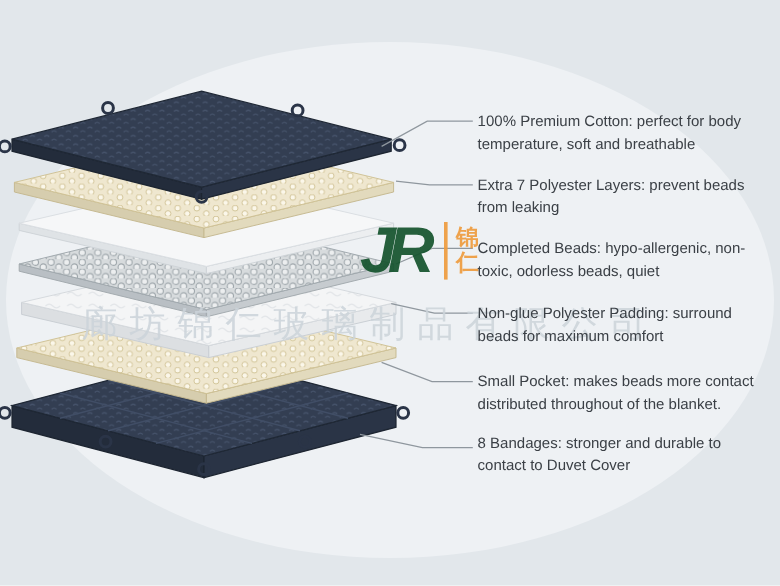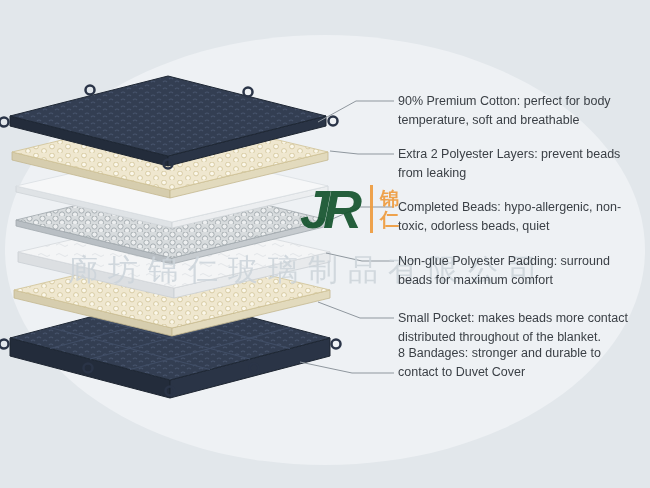"90% Premium Cotton: perfect for" div.callout { text: 90% -> 100% }
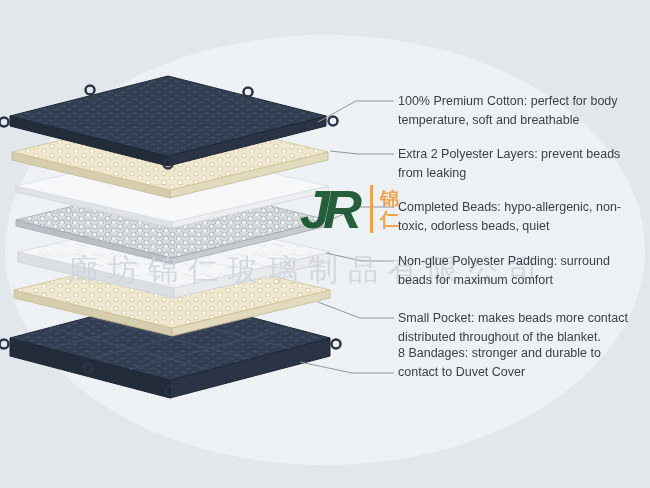"Extra 2 Polyester Layers: prevent" div.callout { text: 2 -> 7 }
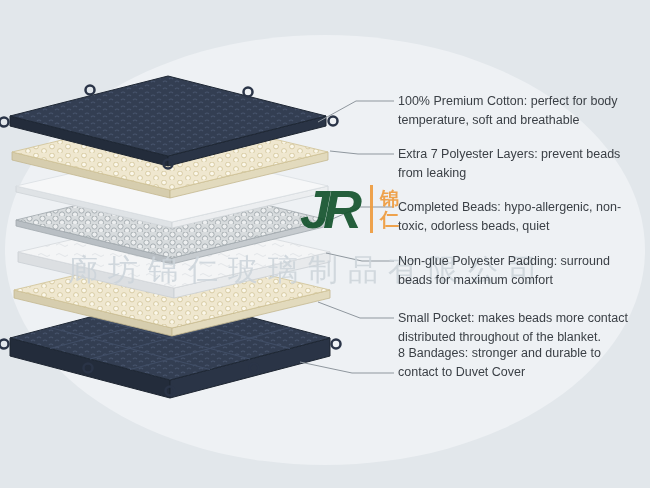"8 Bandages: stronger and durable" div.callout { top: 344px -> 360px }
